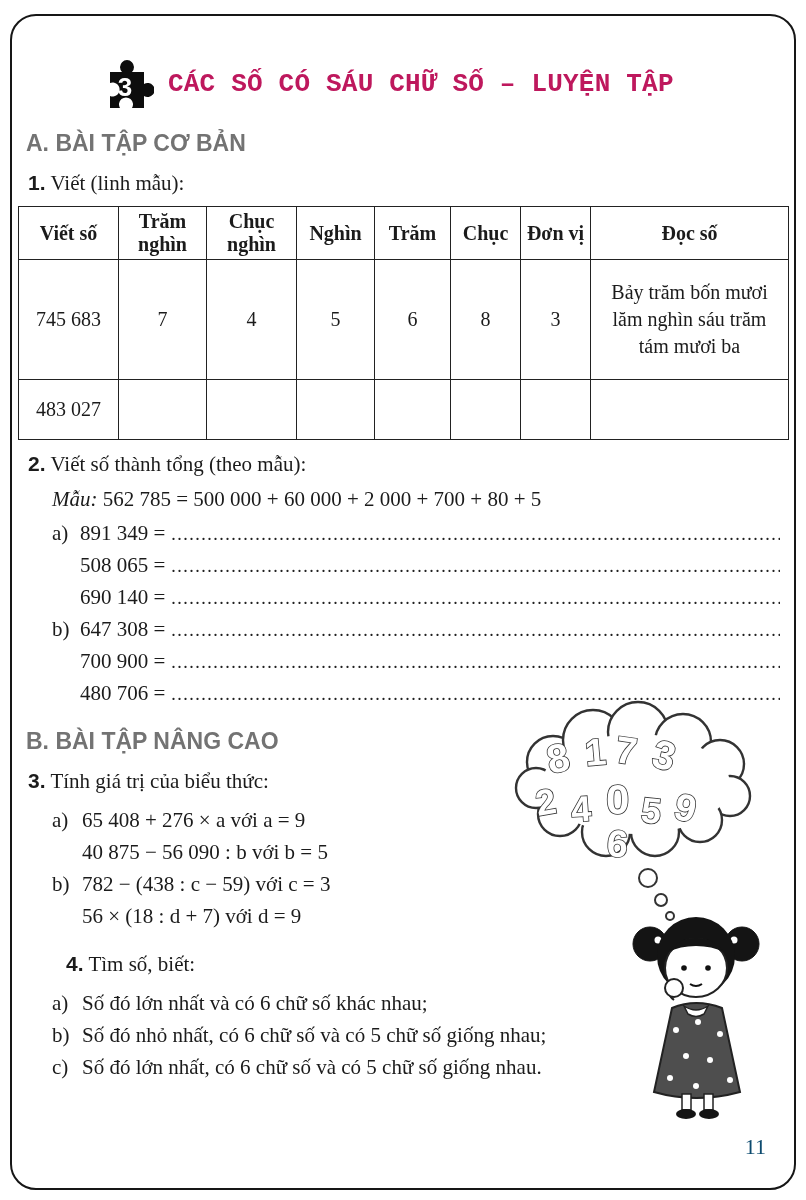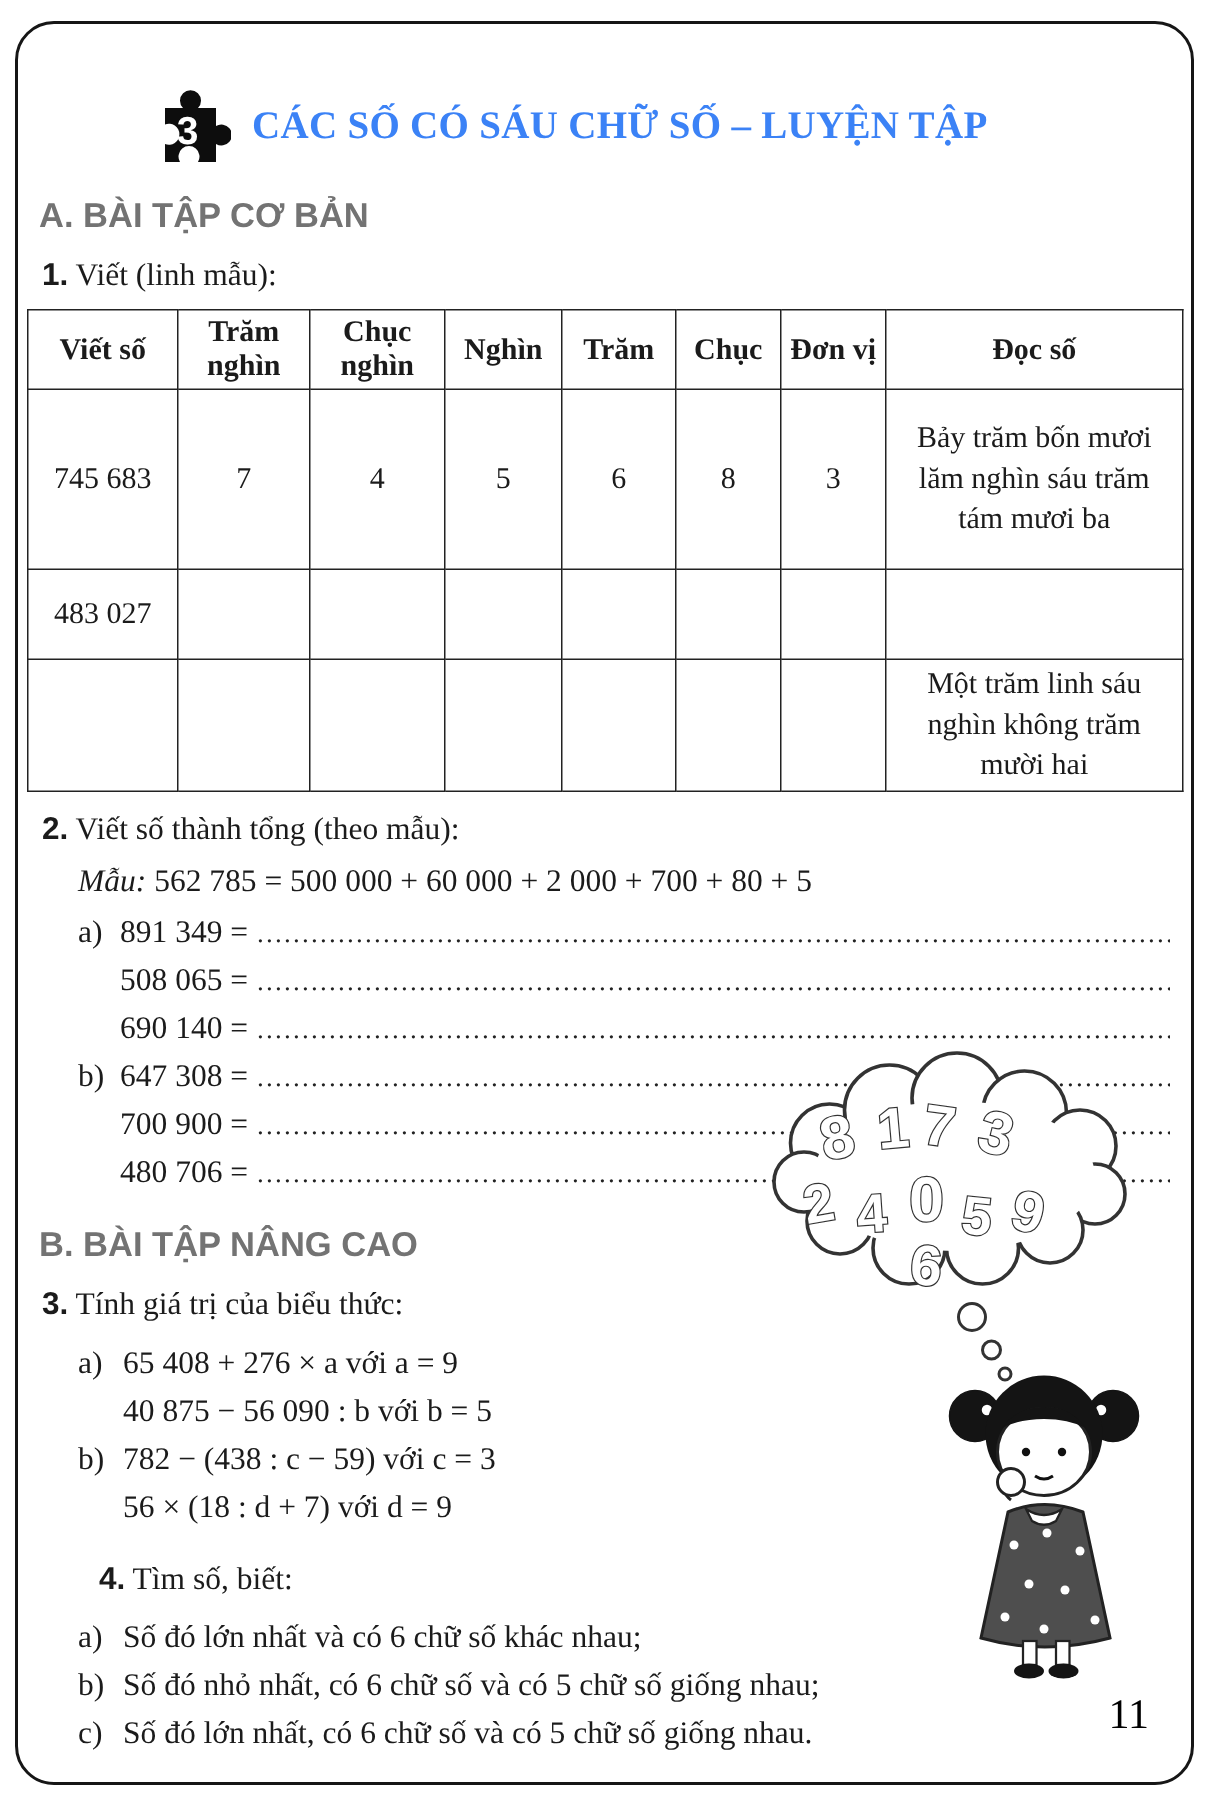"CÁC SỐ CÓ SÁU CHỮ" .title { color: #3b82f6 -> #be185d; font-family: Liberation Serif, serif -> Liberation Mono, monospace }
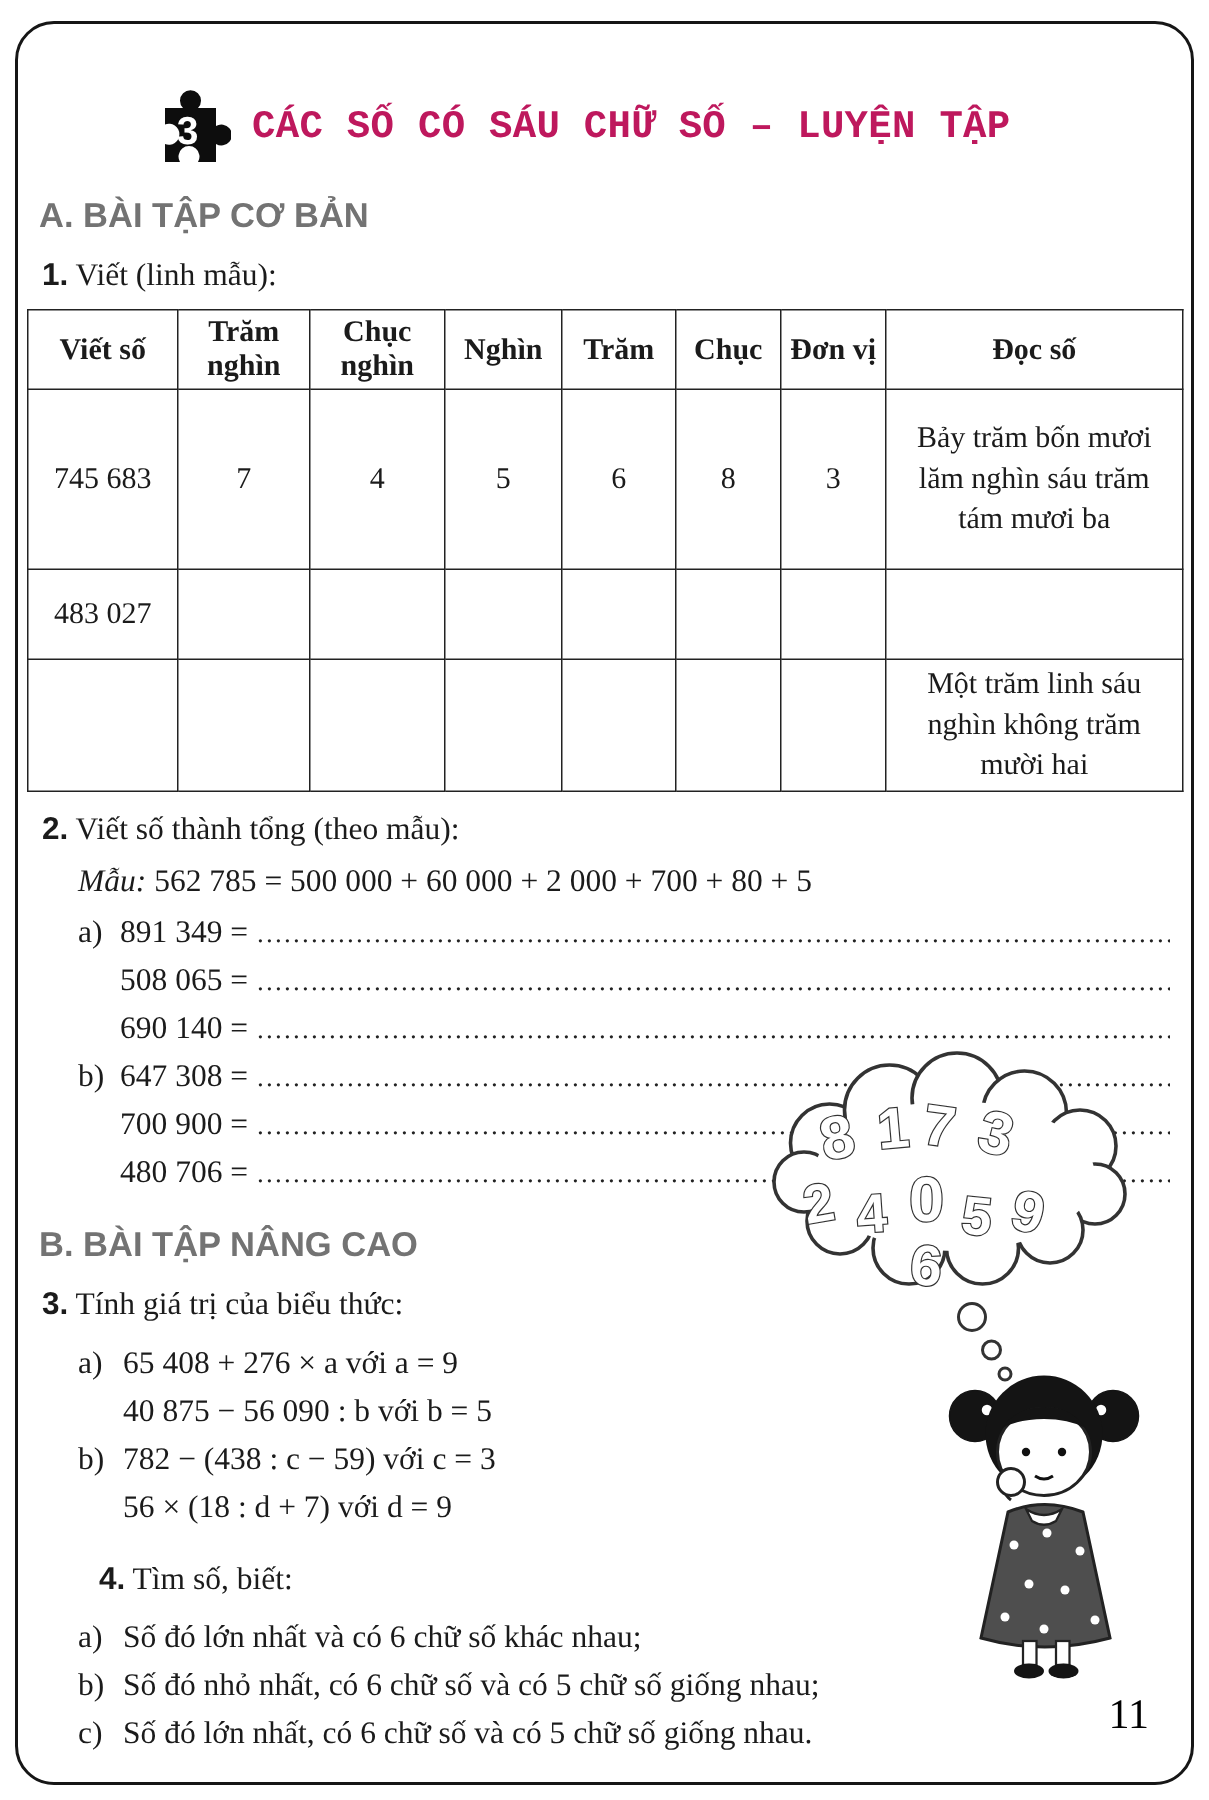"Một trăm linh sáu nghìn" tr.r2 { html: <tr> <td></td> <td></td> <td></td> <td></td> <td></td> <td></td> <td></td> <td>Một trăm linh sáu nghìn không trăm mười hai</td> </tr> -> none }
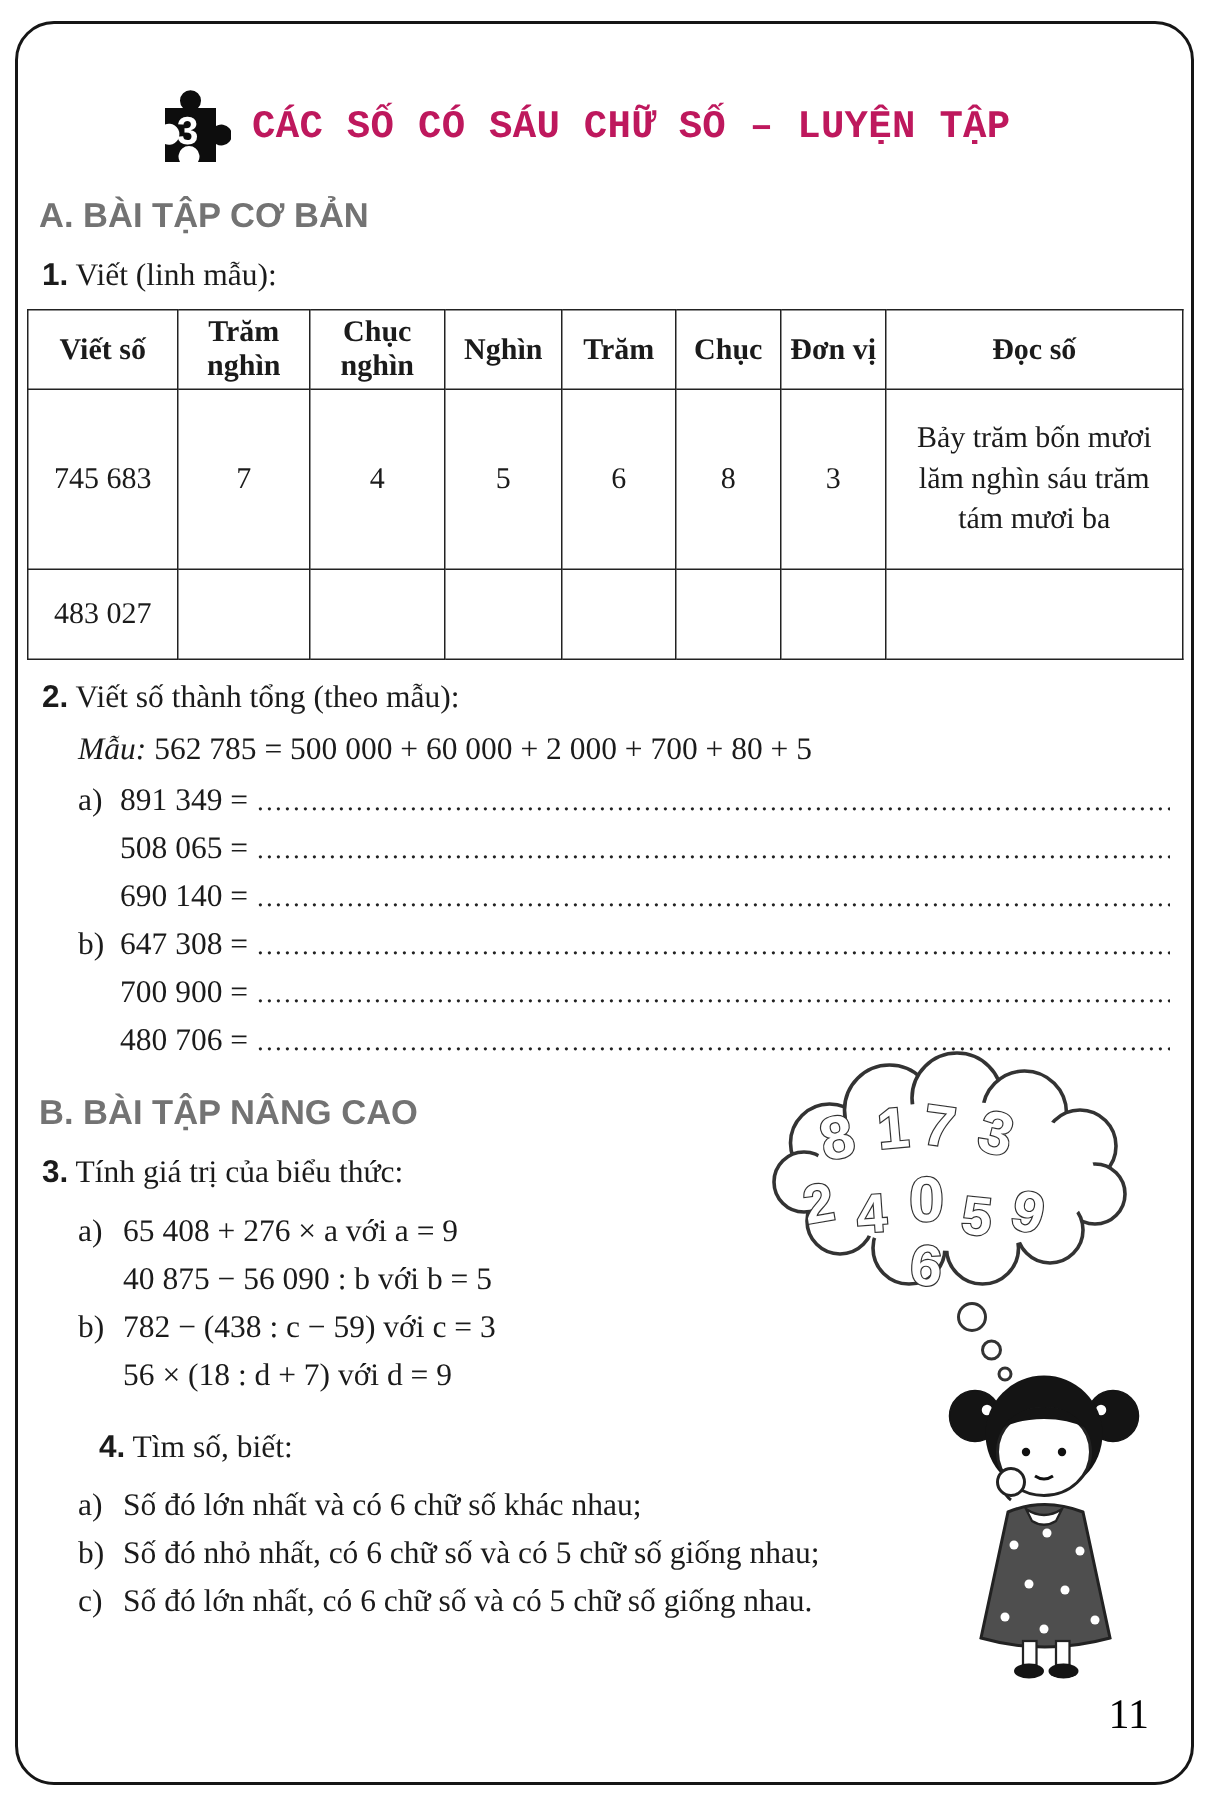"11" .page-number { color: #000000 -> #0c4a6e; font-size: 28px -> 22px }
